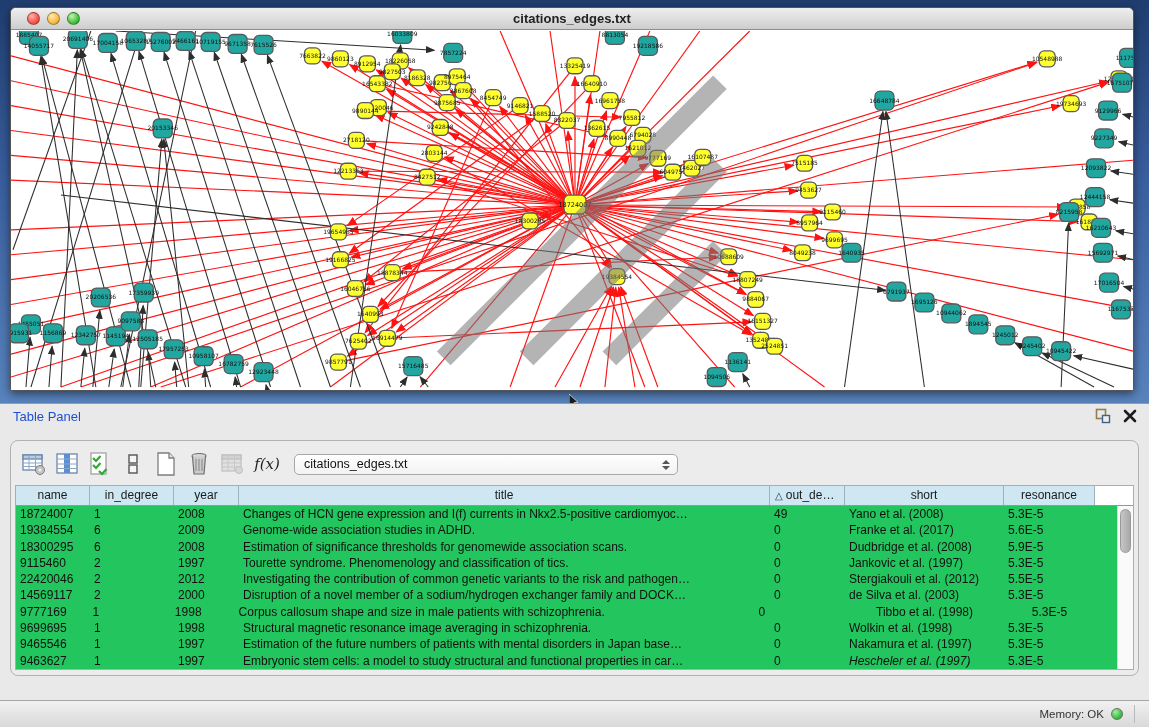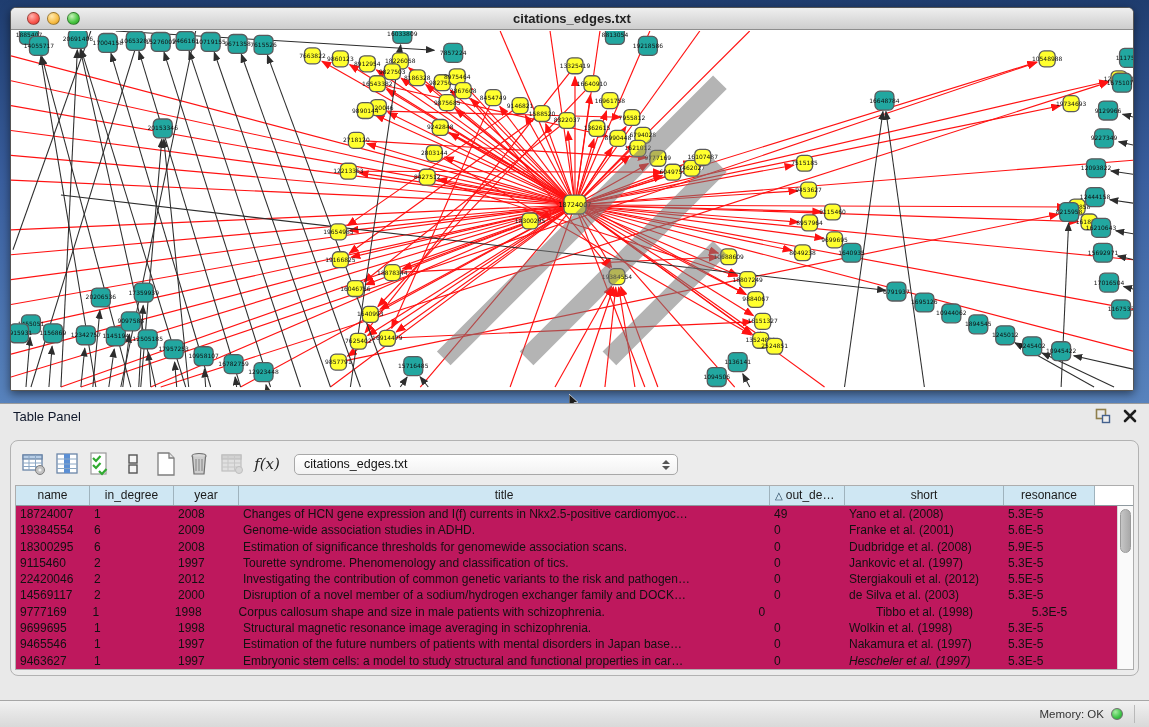"Table Panel" .panel-header .ptitle { color: #0f172a -> #1d4ed8 }
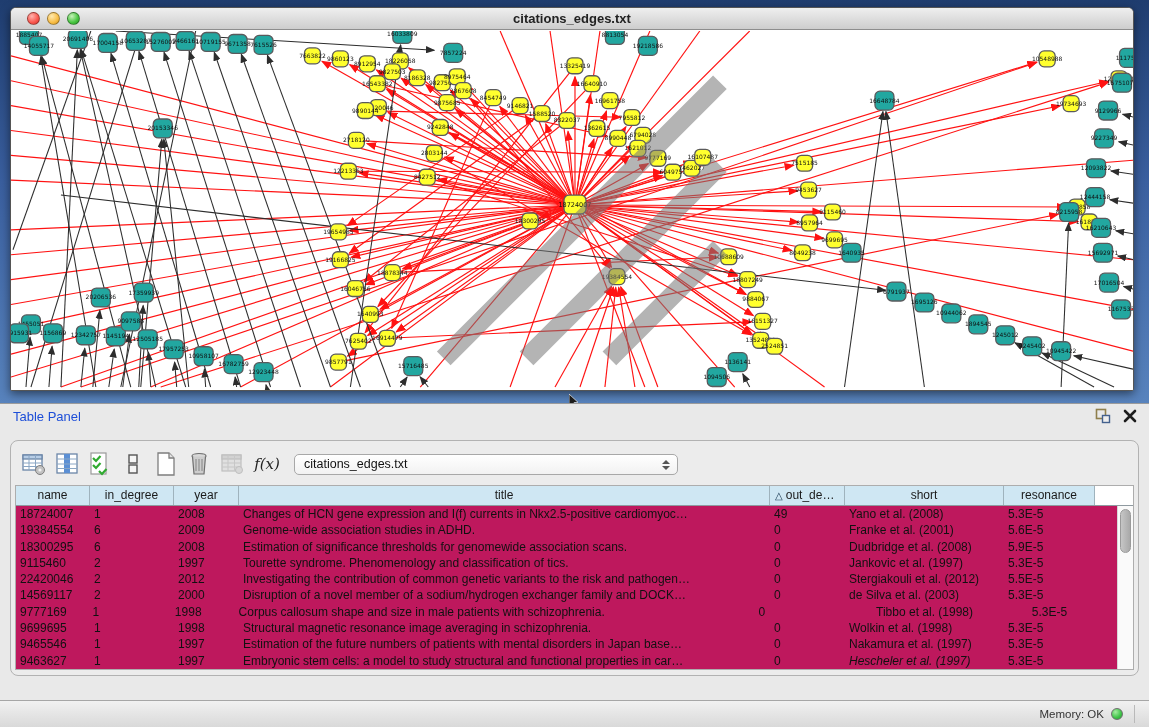"name" .tablewrap { background: #be185d -> #22c55e }
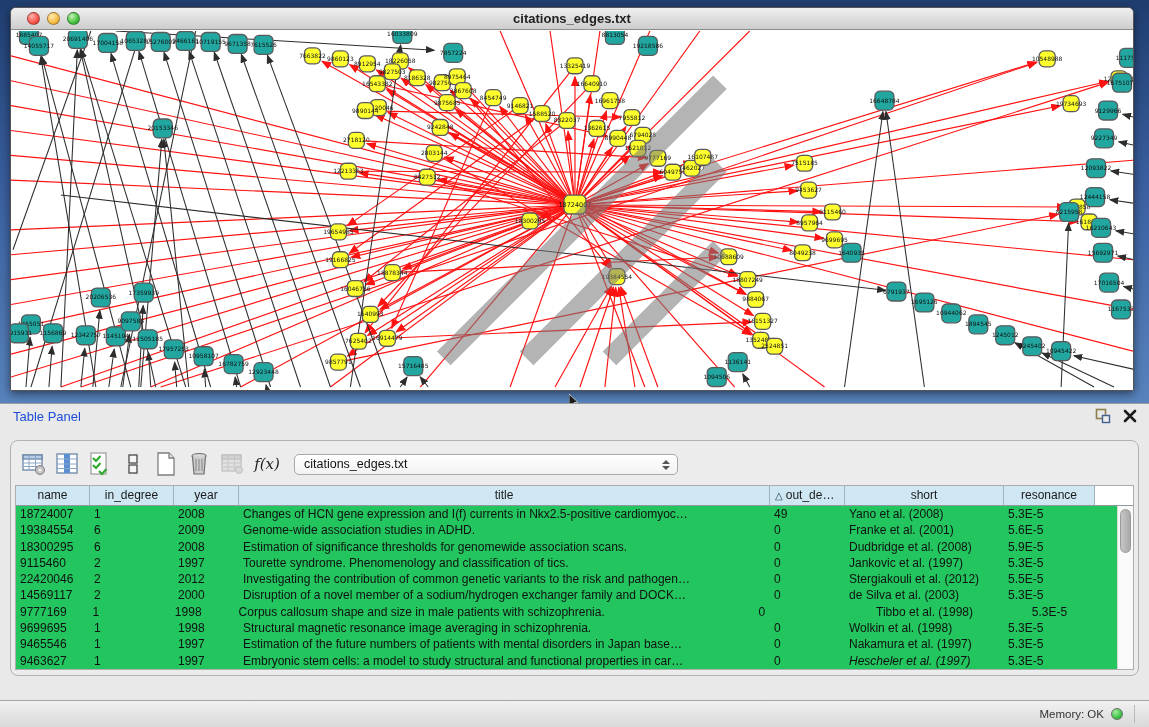"Franke et al. (2001)" div.td { text: 2001 -> 2017 }
